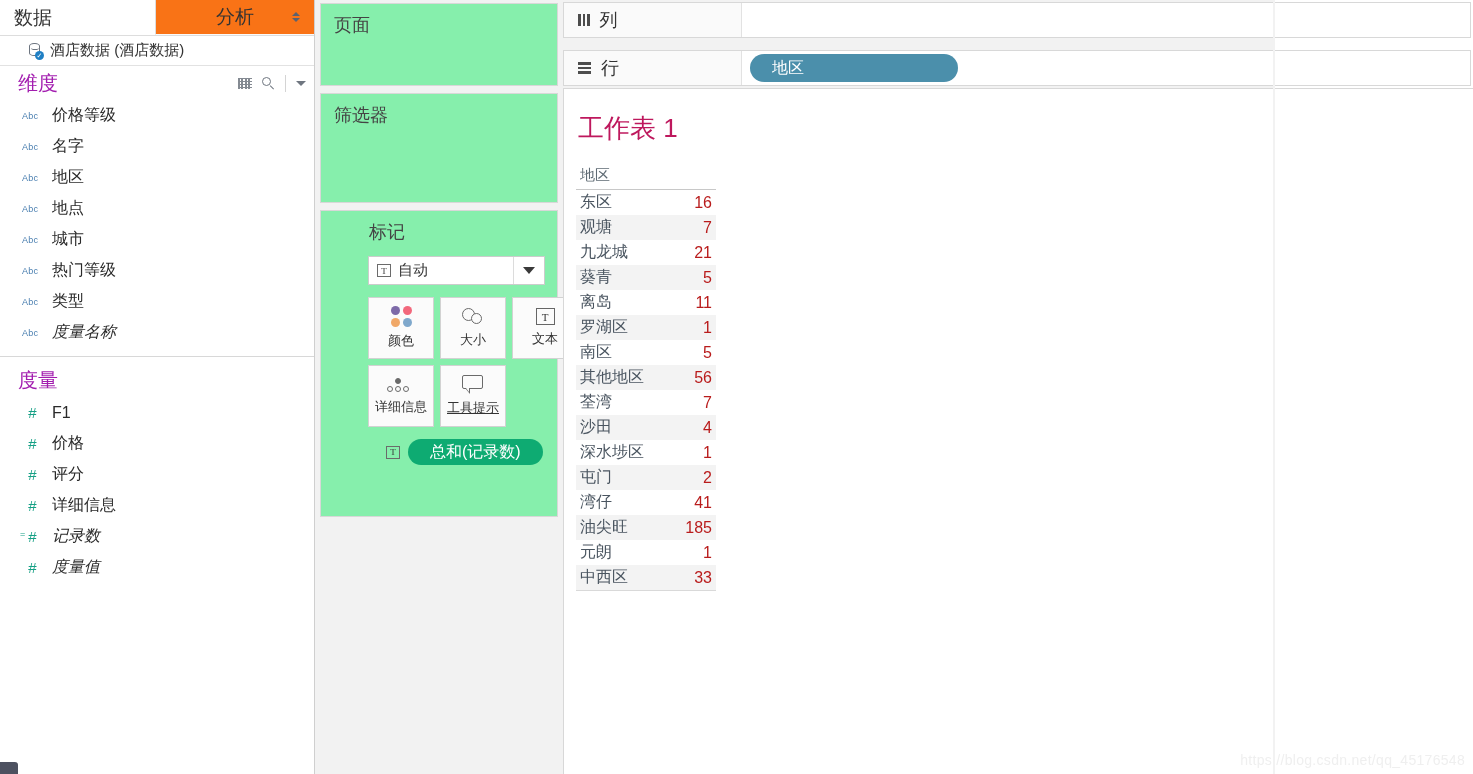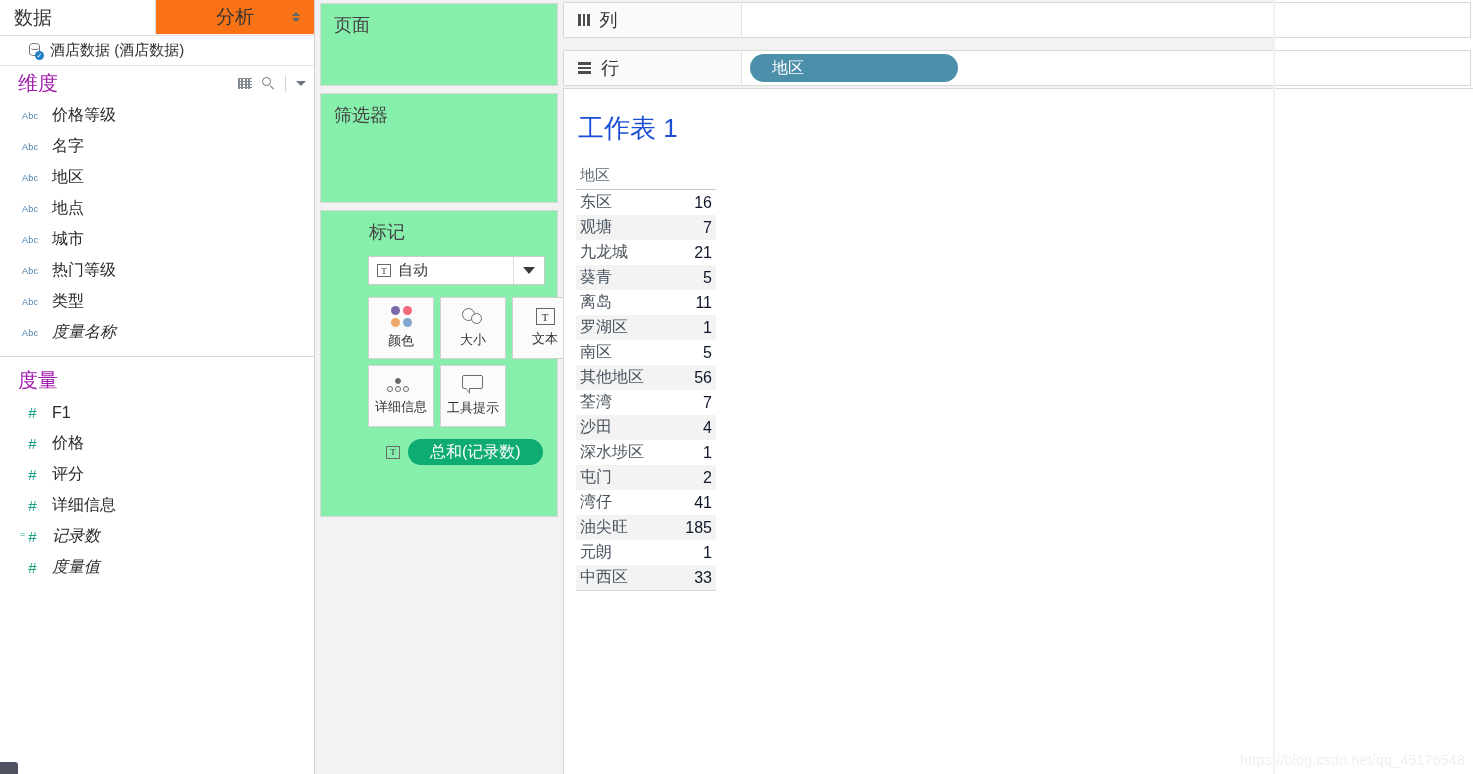"工作表 1" #ws-title { color: #1d4ed8 -> #be185d }
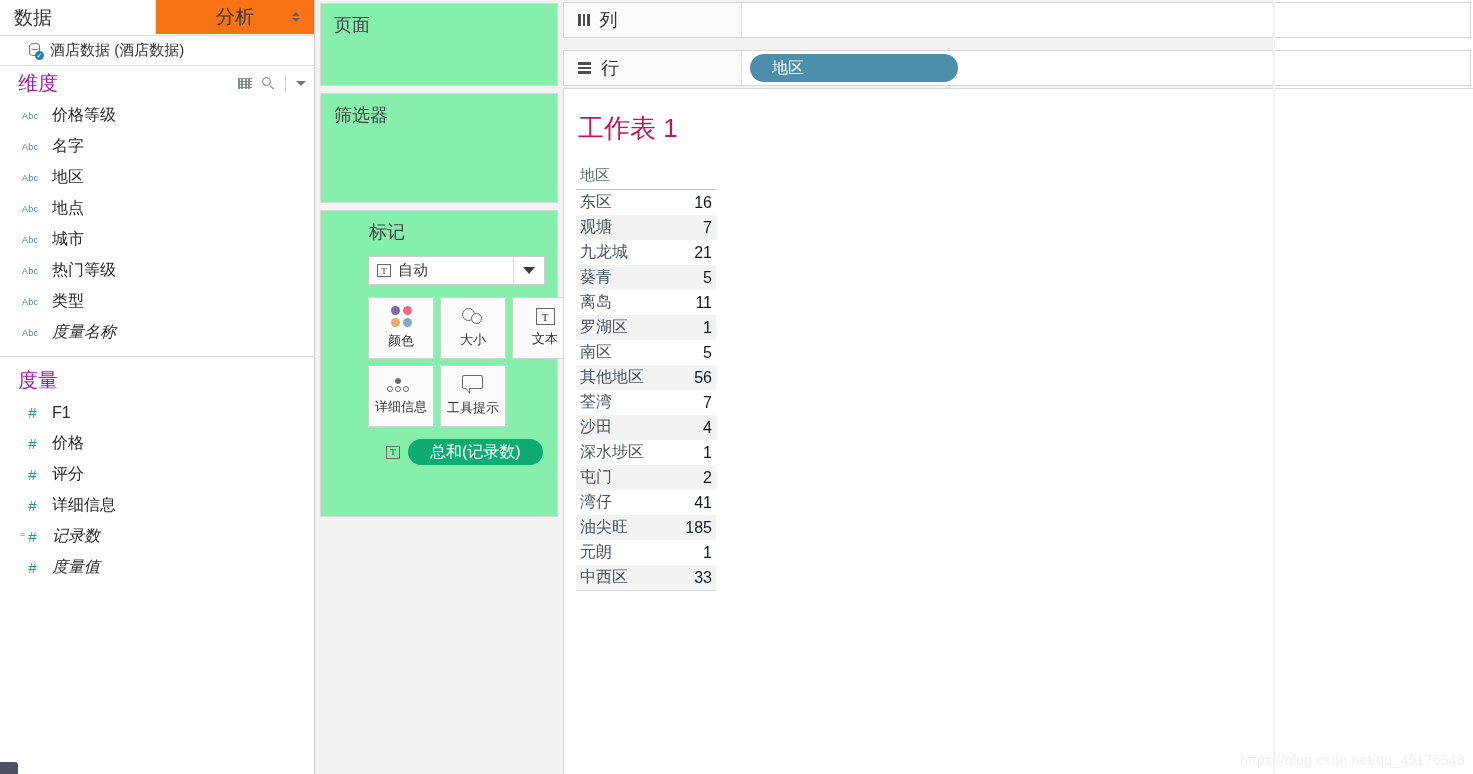"16" #viz-table td.val { color: #0f172a -> #b91c1c }
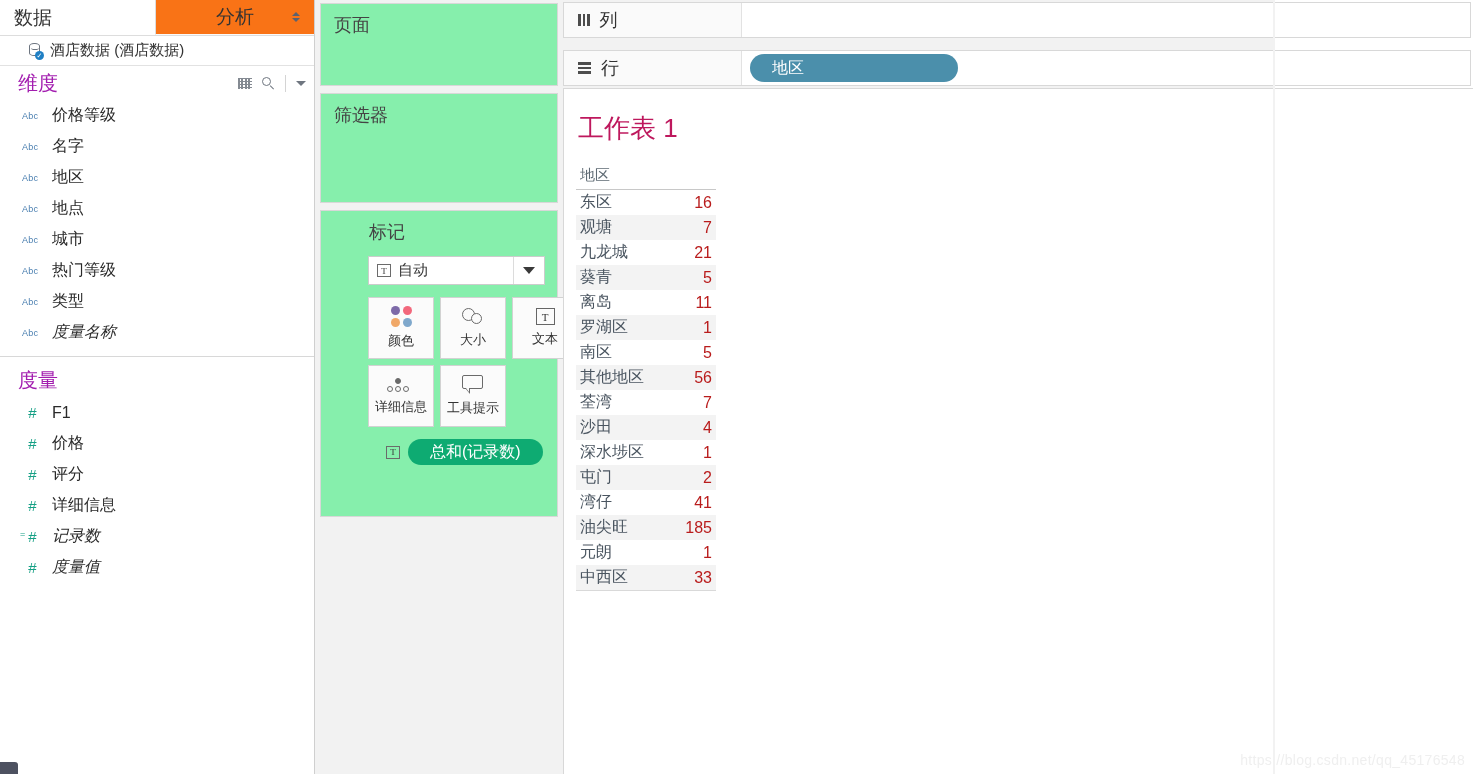"工具提示" .mark-btn.tooltip .mlabel { text-decoration: none -> underline }
